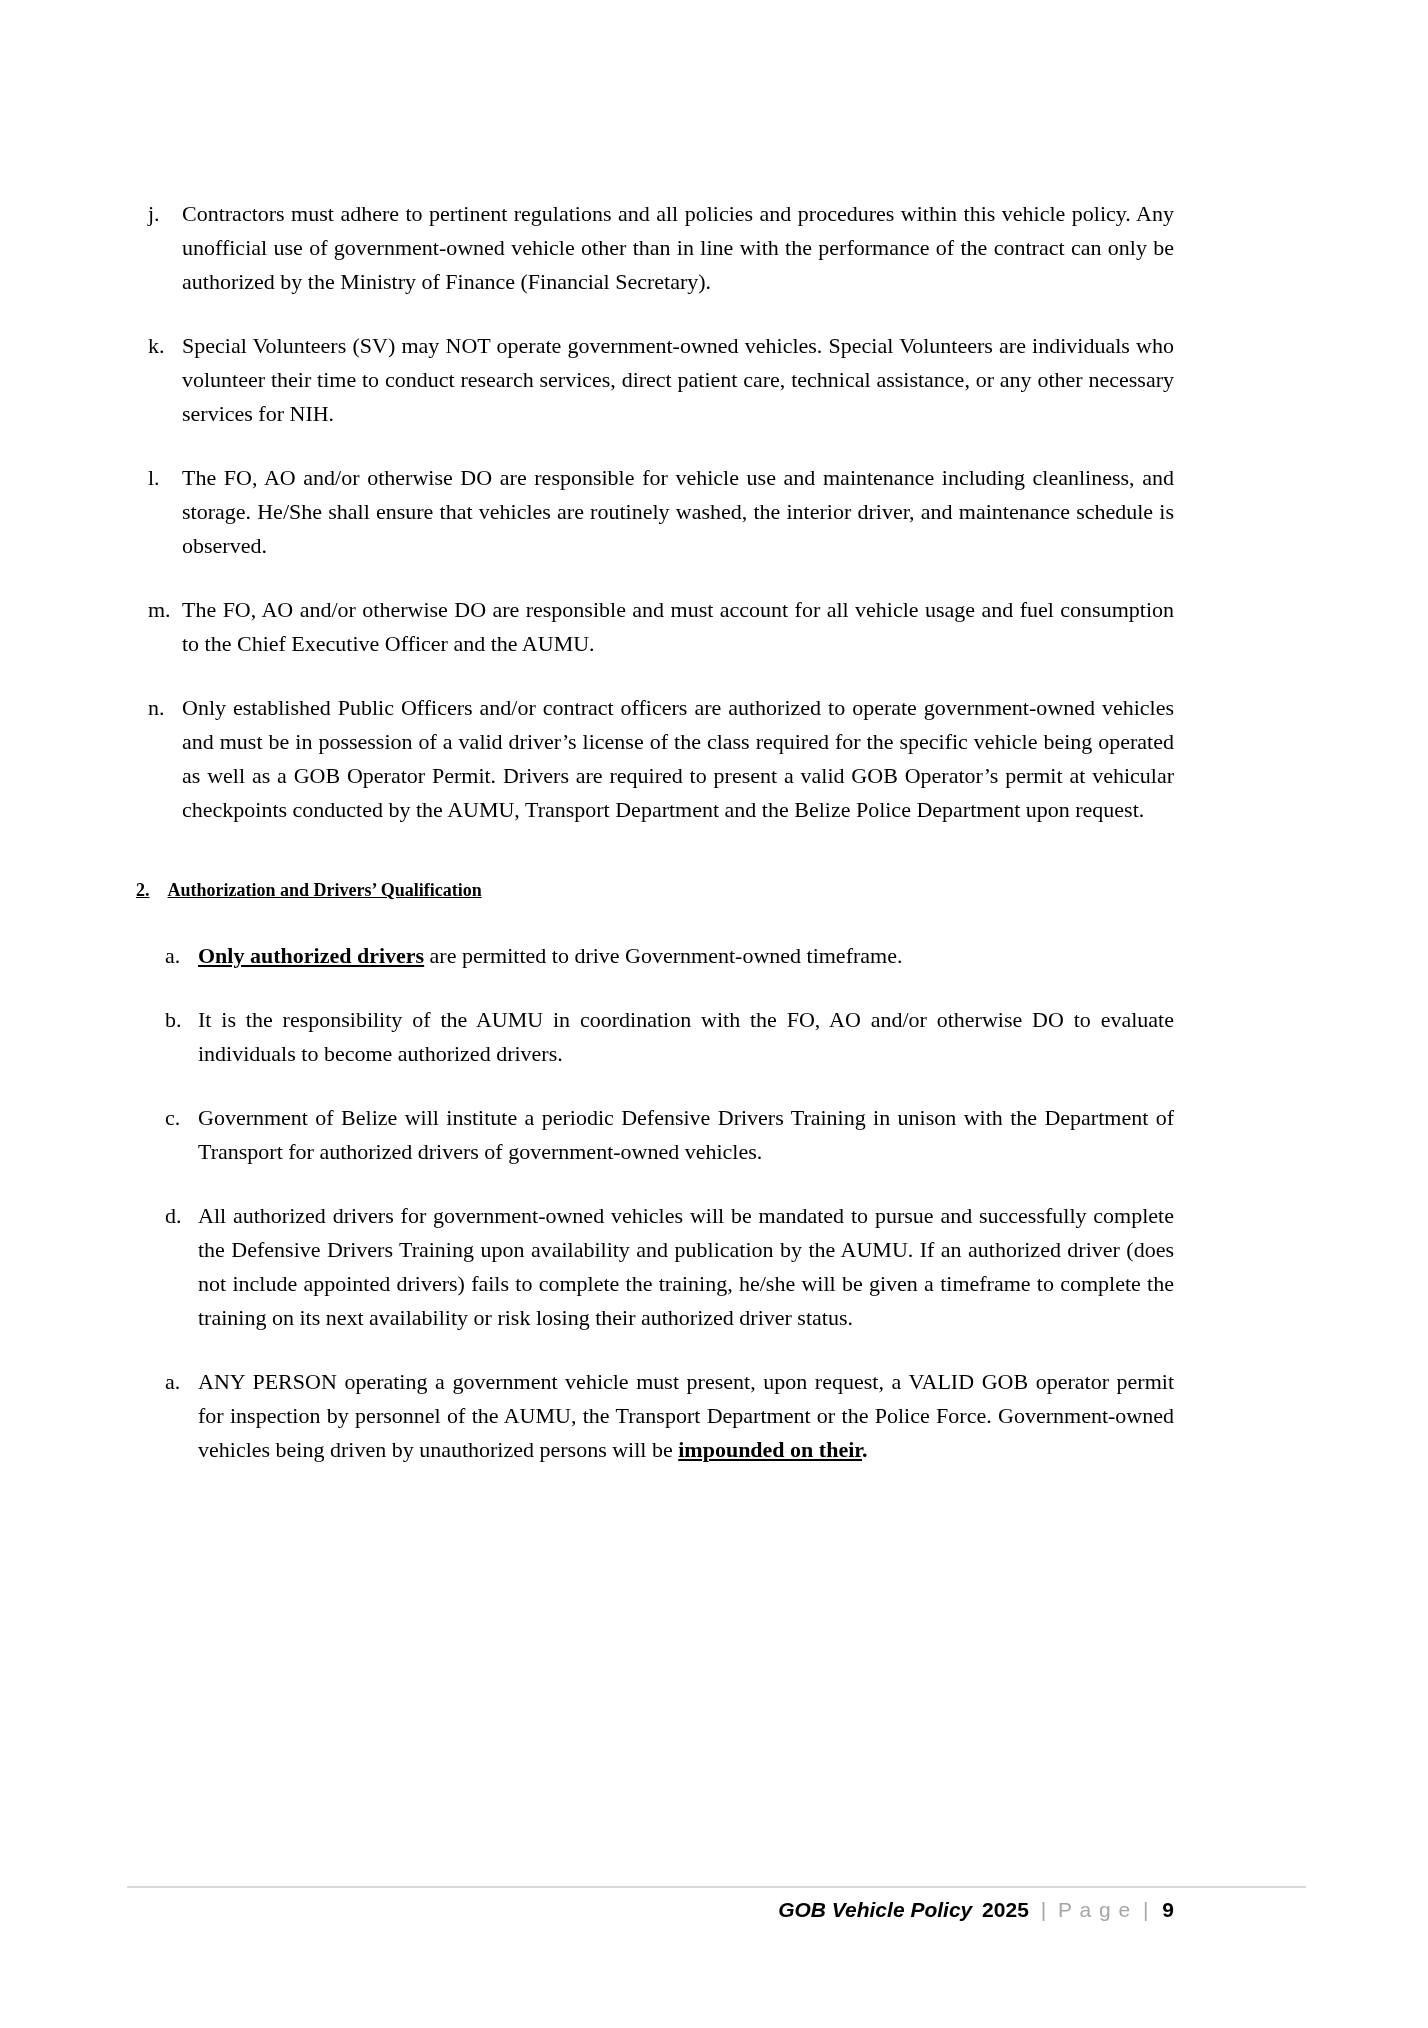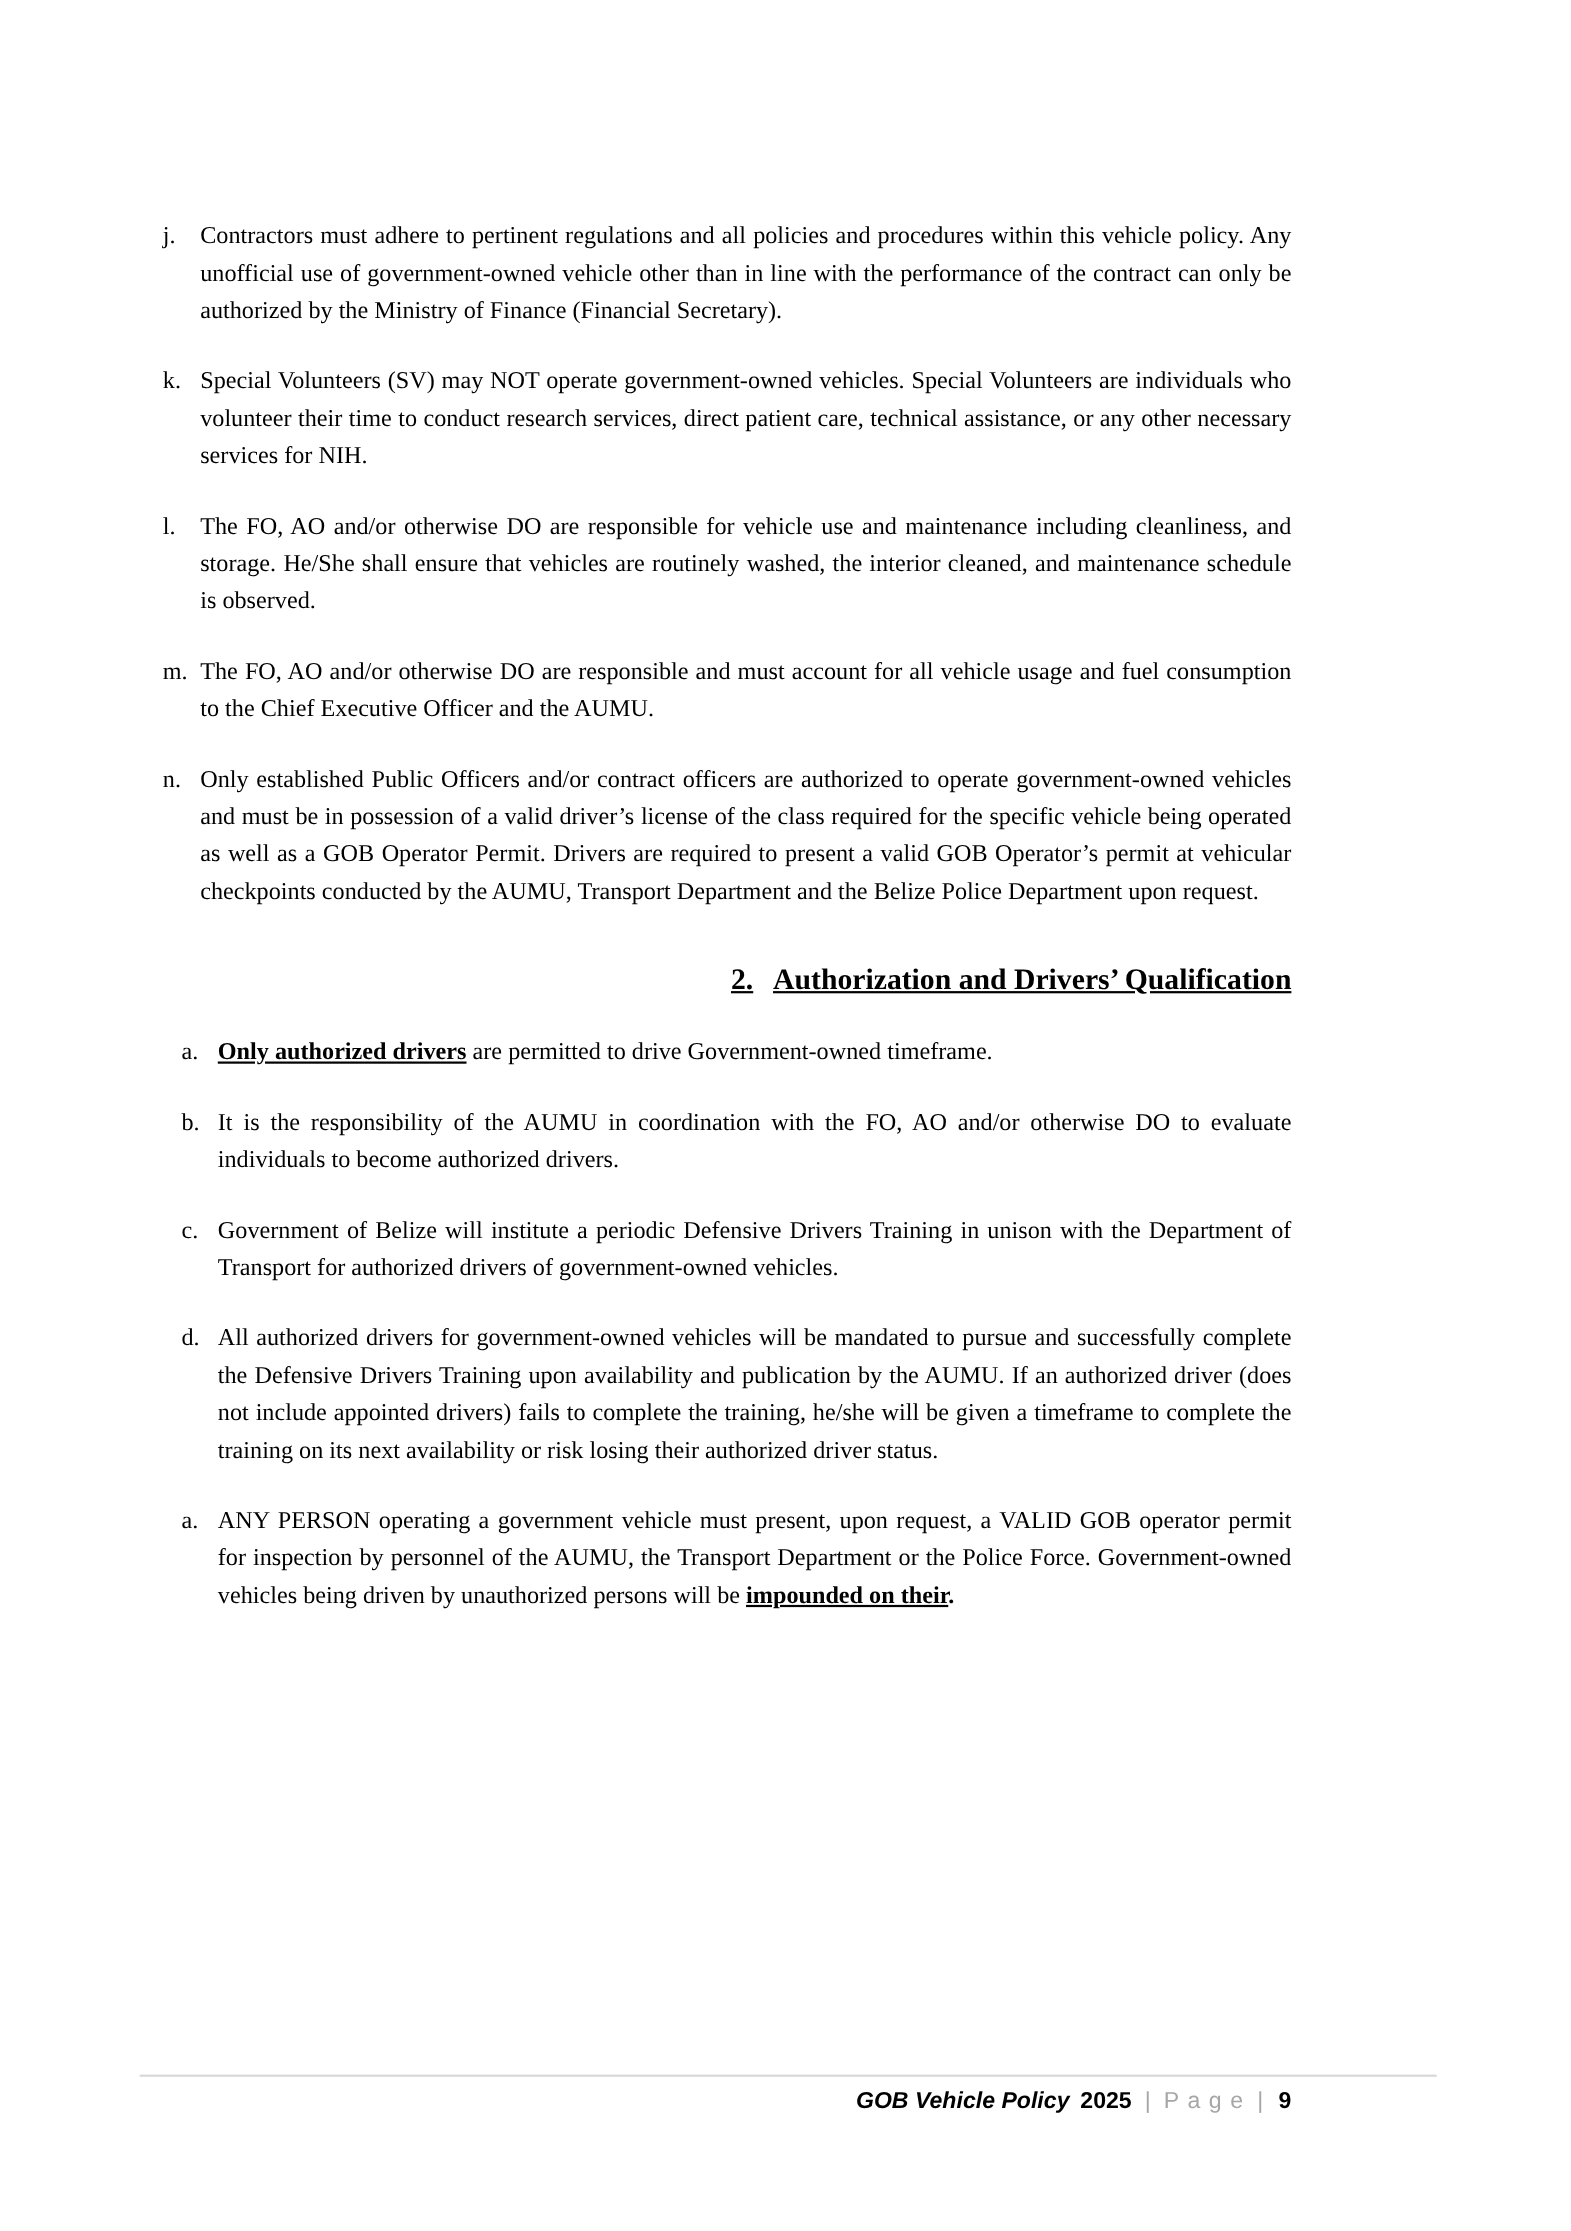"The FO, AO and/or otherwise DO are responsible for" div.litext { text: cleaned -> driver }
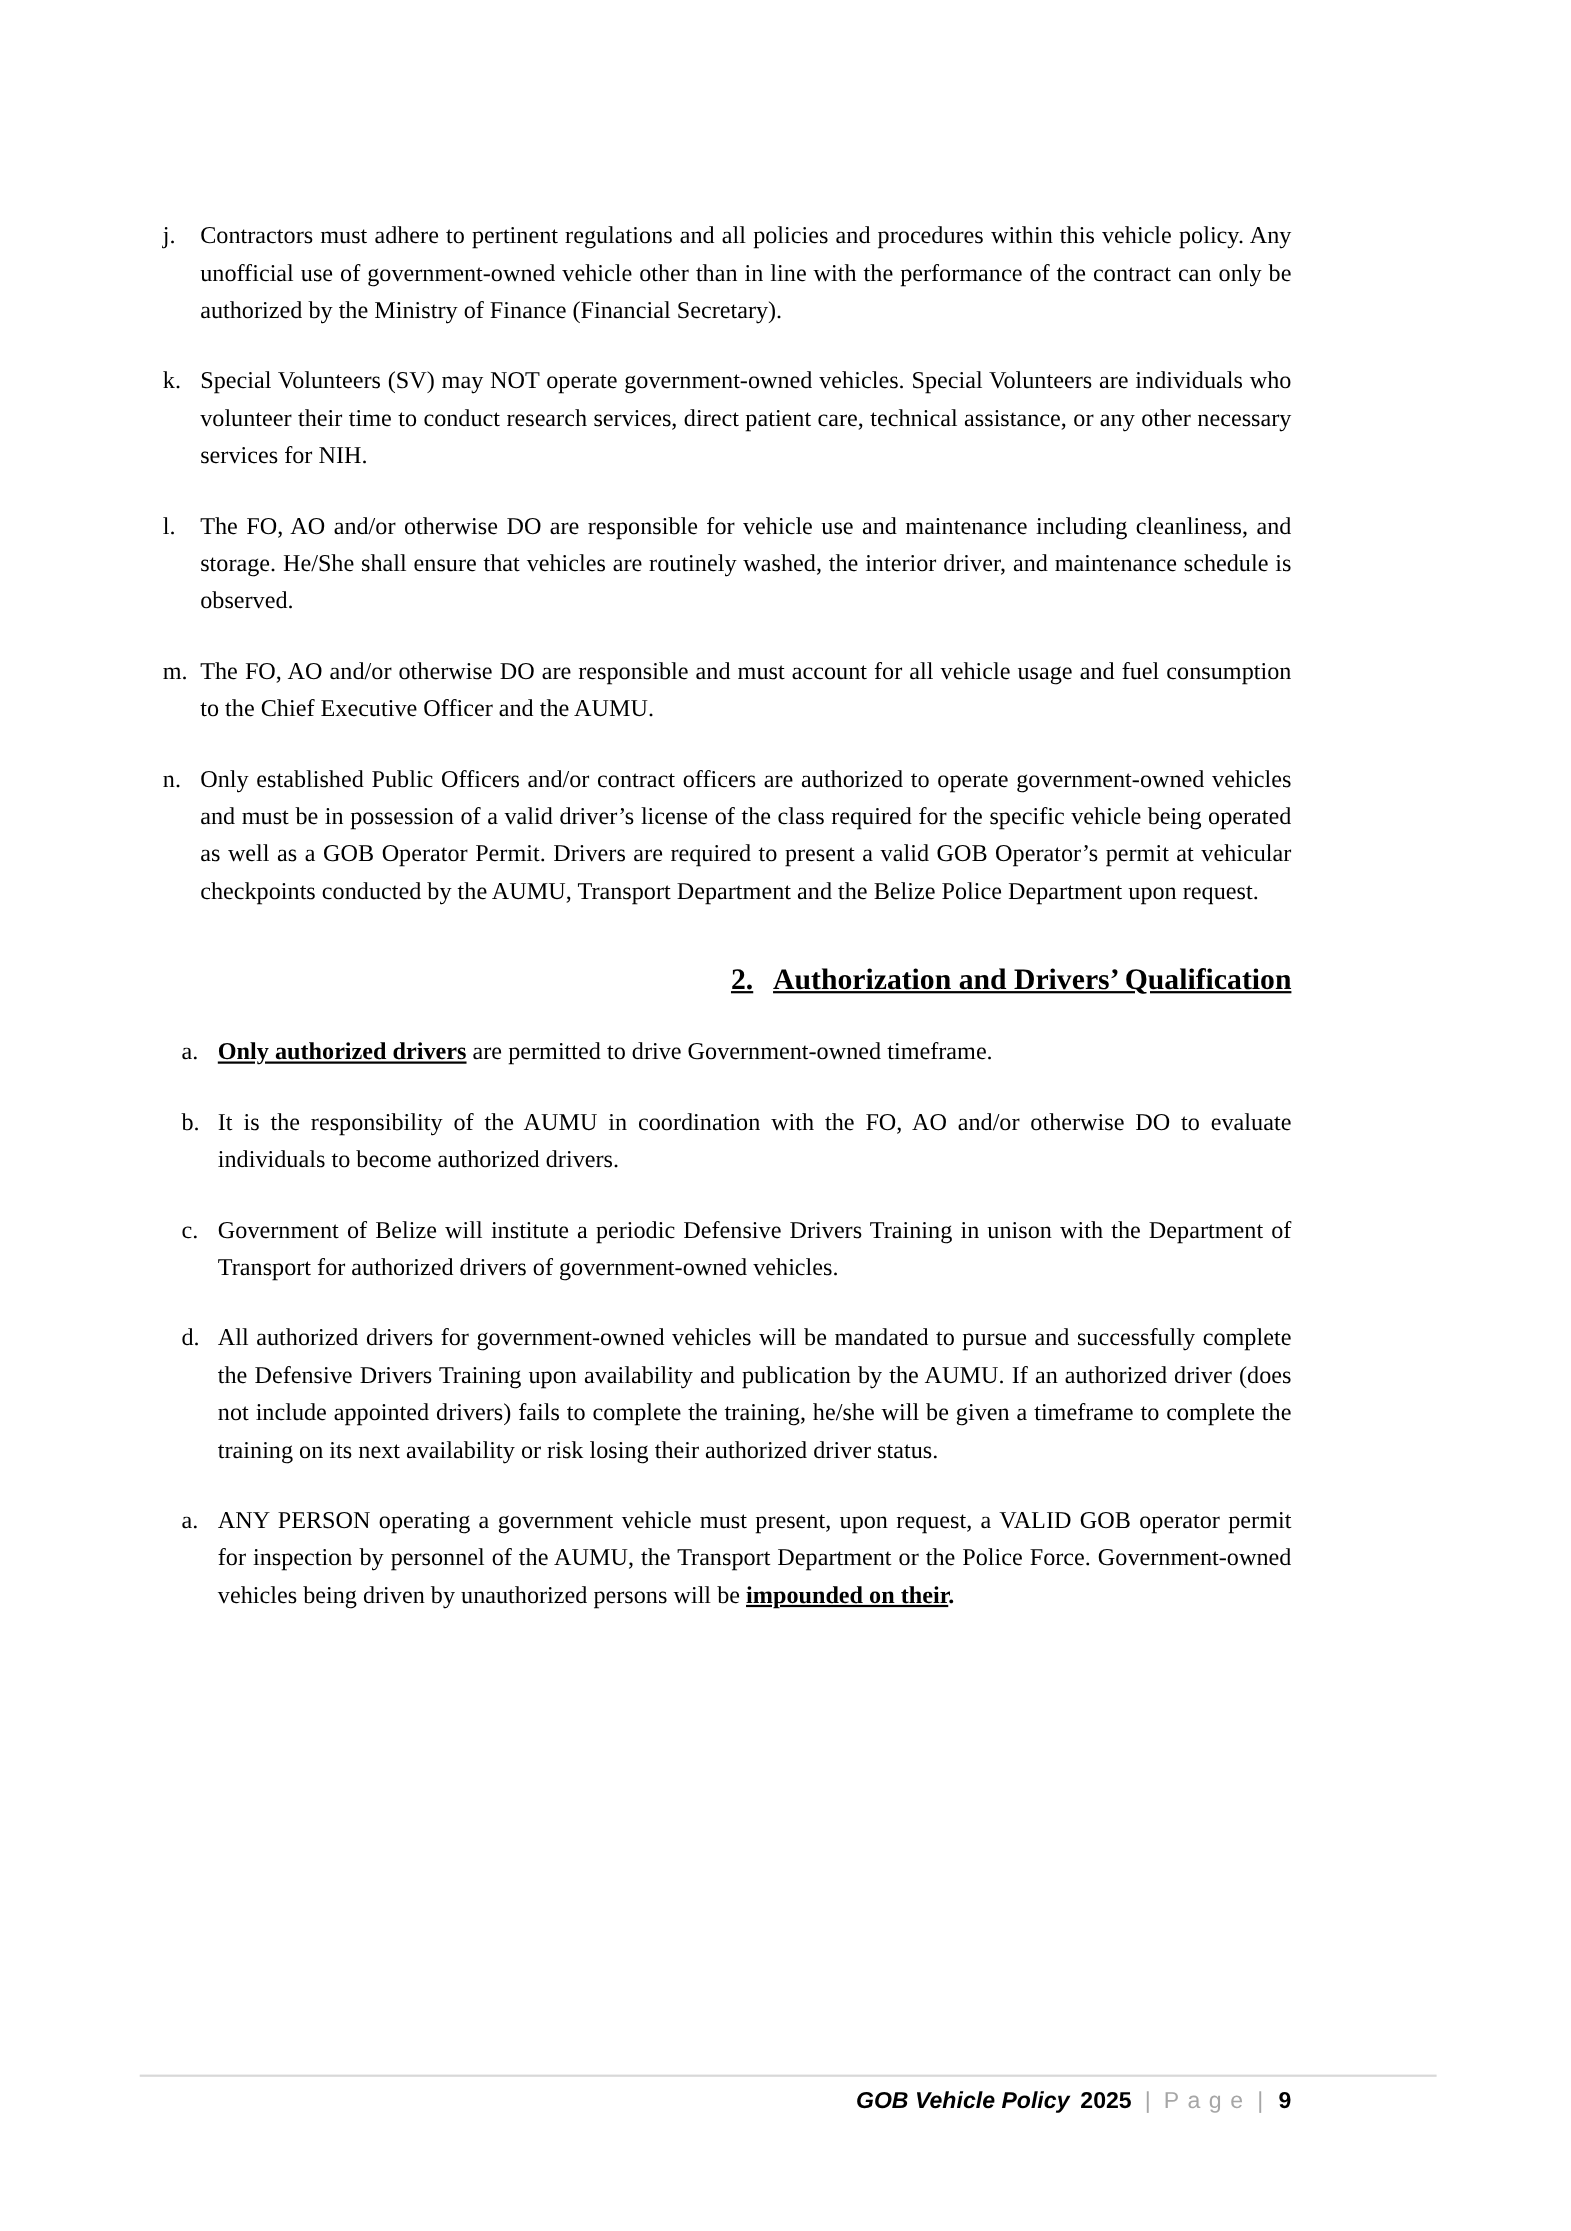"2. Authorization and Drivers’" .heading { font-size: 27px -> 18px; text-align: right -> none }
